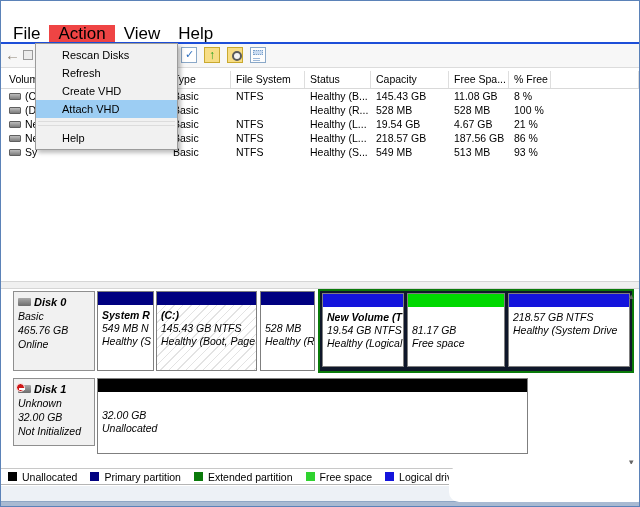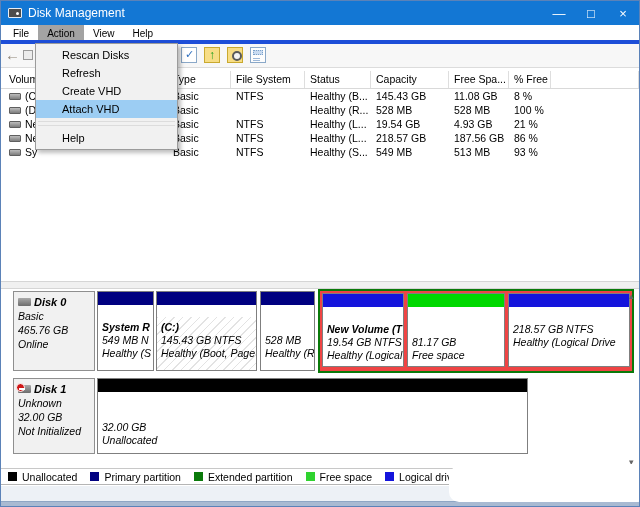"Disk Management" div.titlebar { html: <div> <span></span> <span>Disk Management</span> <div> <span>—</span> <span>□</span> <span>×</span> </div> </div> -> none }
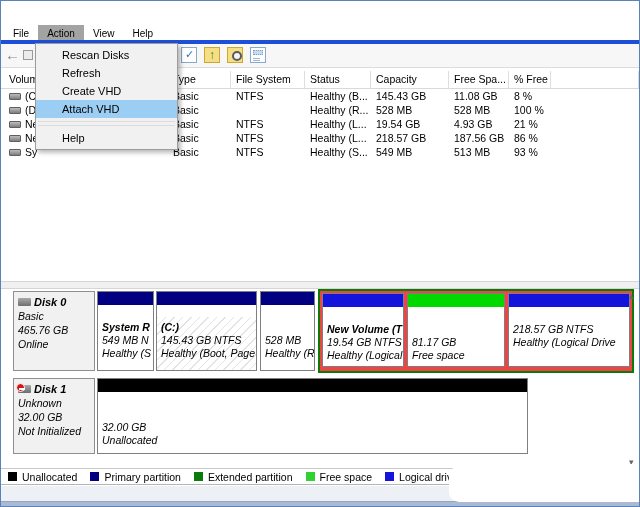"File" .menubar { border-bottom: 4px solid #1d4ed8 -> 2px solid #1d4ed8; font-size: 10px -> 17px }
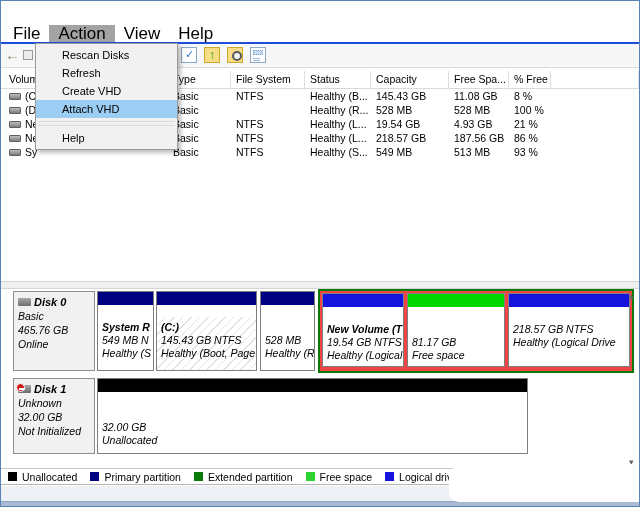"Action" .menubar .mitem.active { background: #a3a3a3 -> #ef4444 }
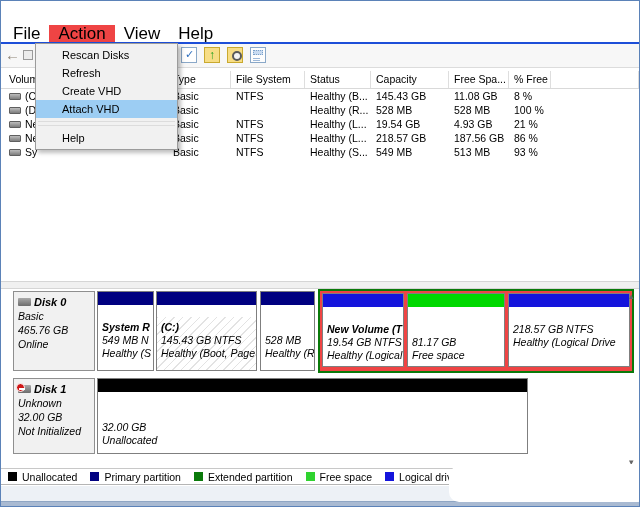"4.93 GB" span.c { text: 4.93 -> 4.67 }
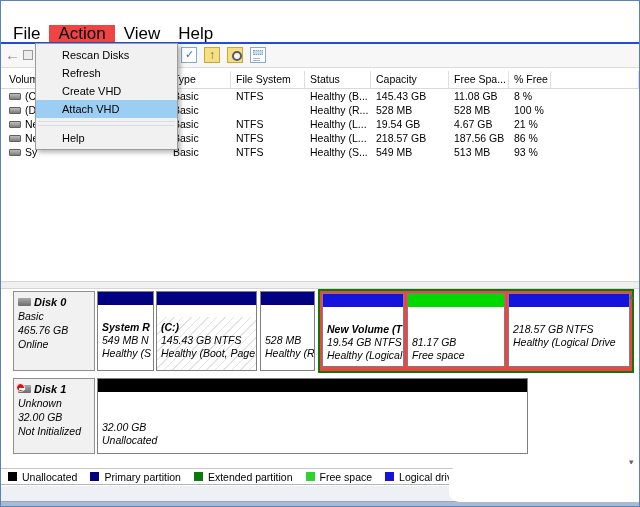"System R" .ptext { margin-top: 12px -> none }
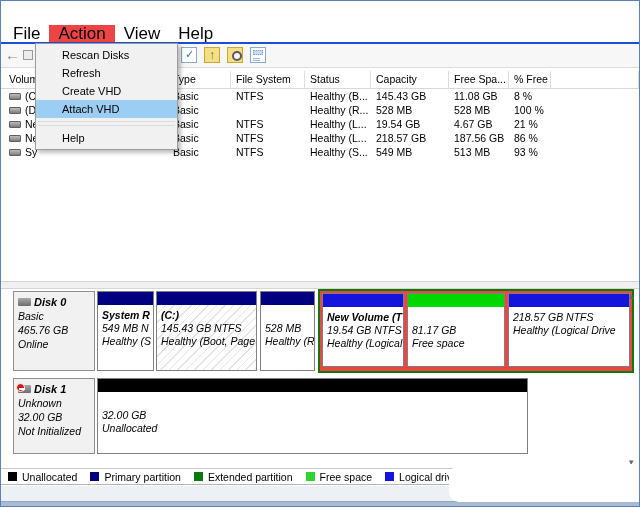"New Volume (T" .extframe { background: #ef4444 -> #0f172a }
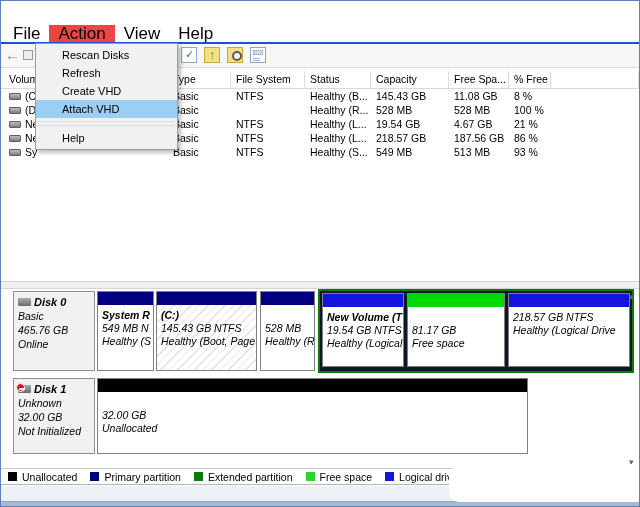"Healthy (Logical Drive" div { text: Logical -> System }
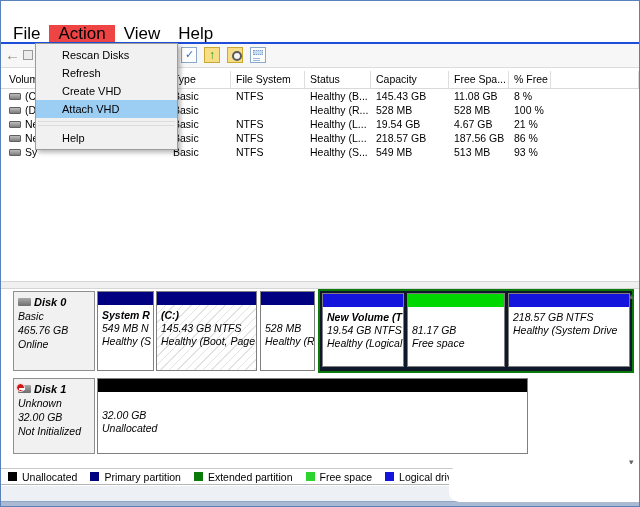"Disk 1" div.dlabel { height: 76px -> 68px }
